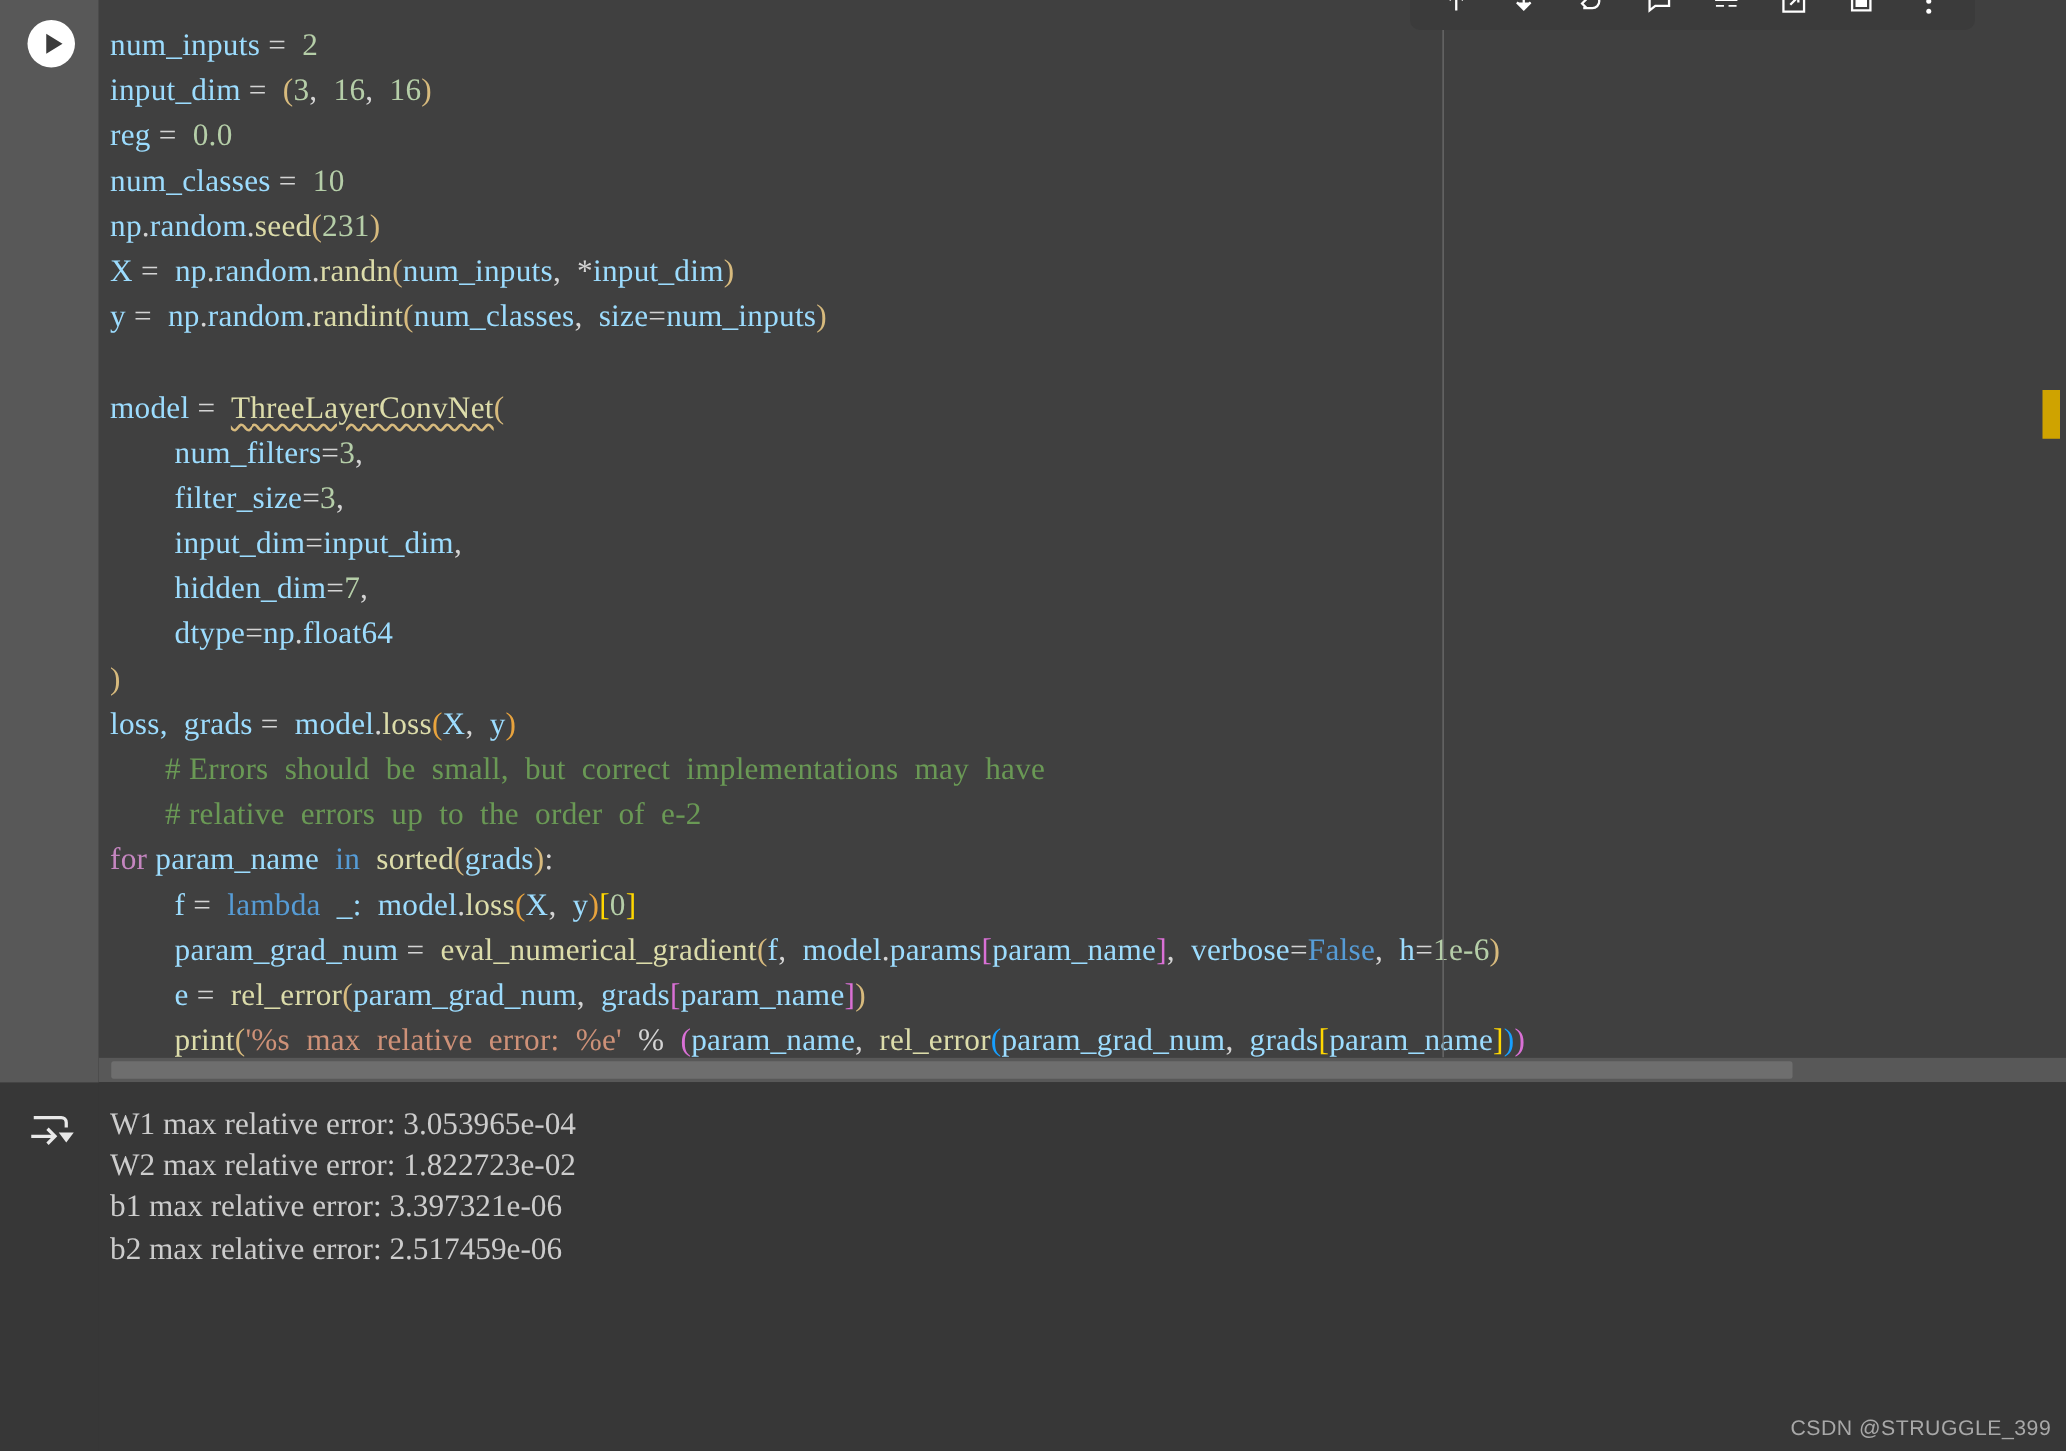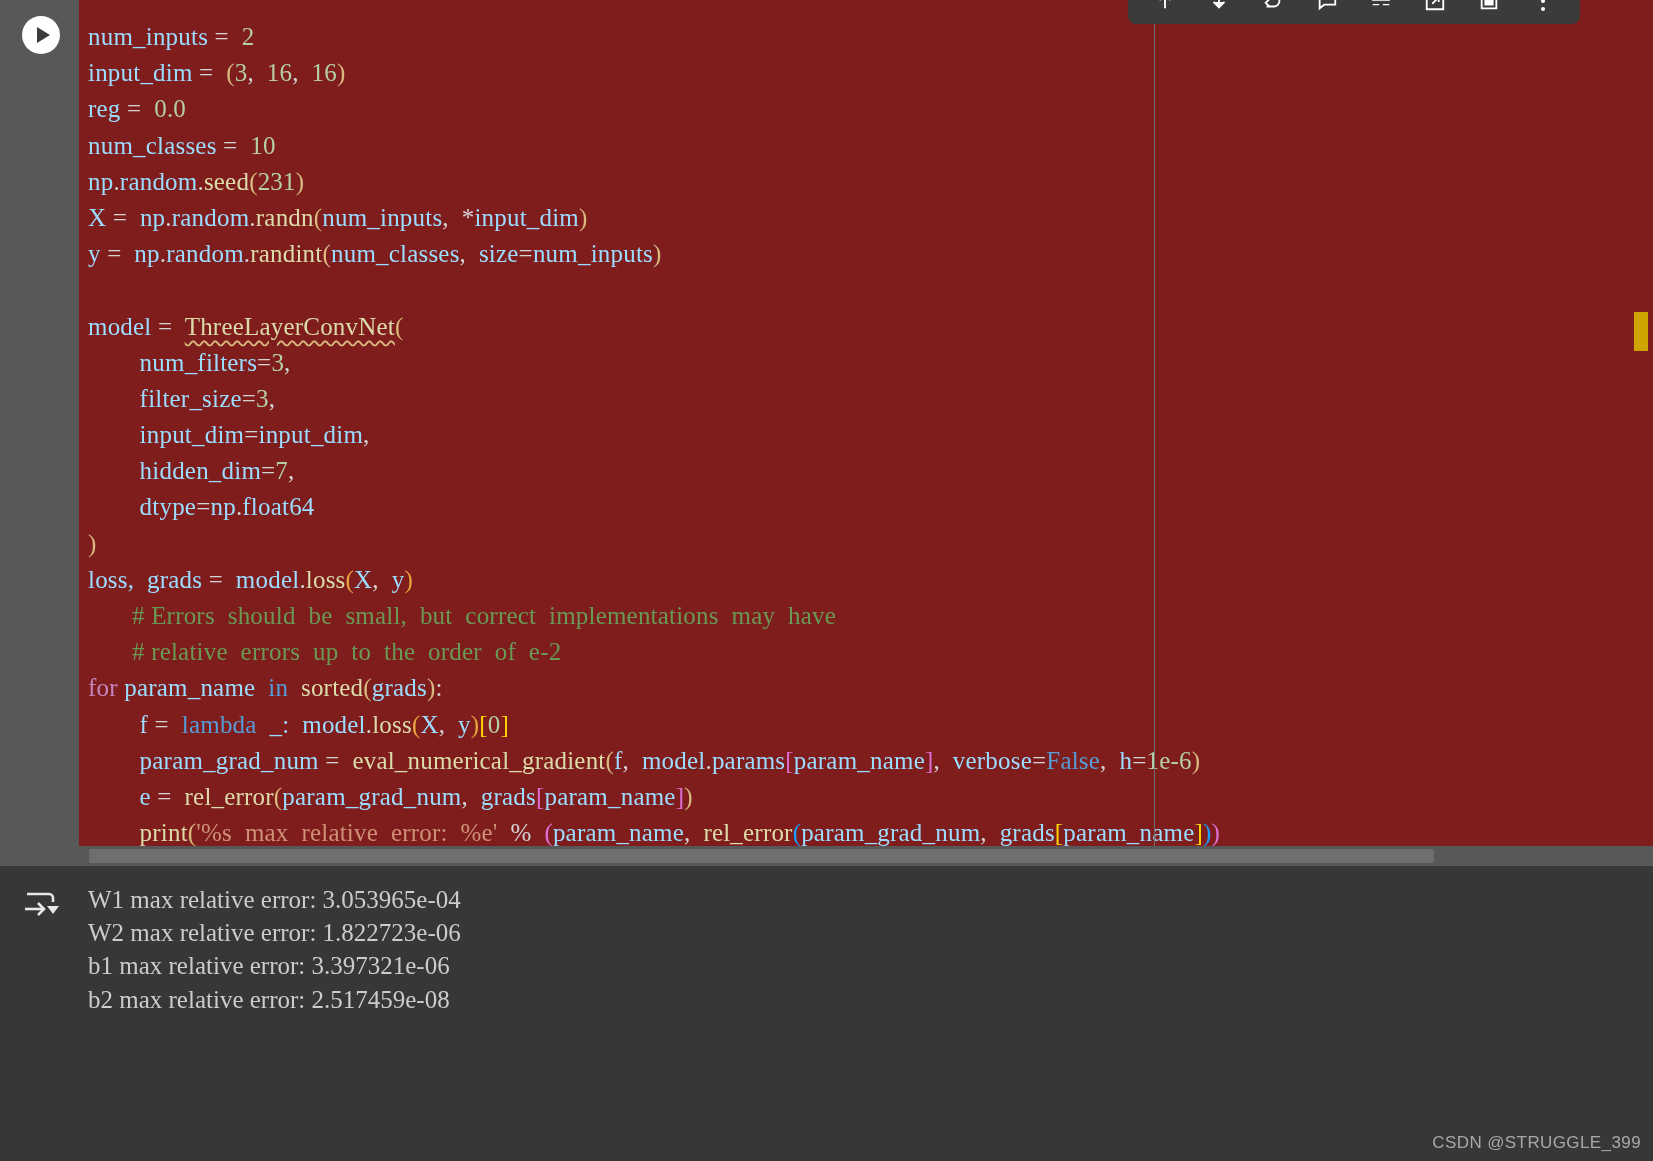"num_inputs = 2" .code-area { background: #7f1d1d -> #404040 }
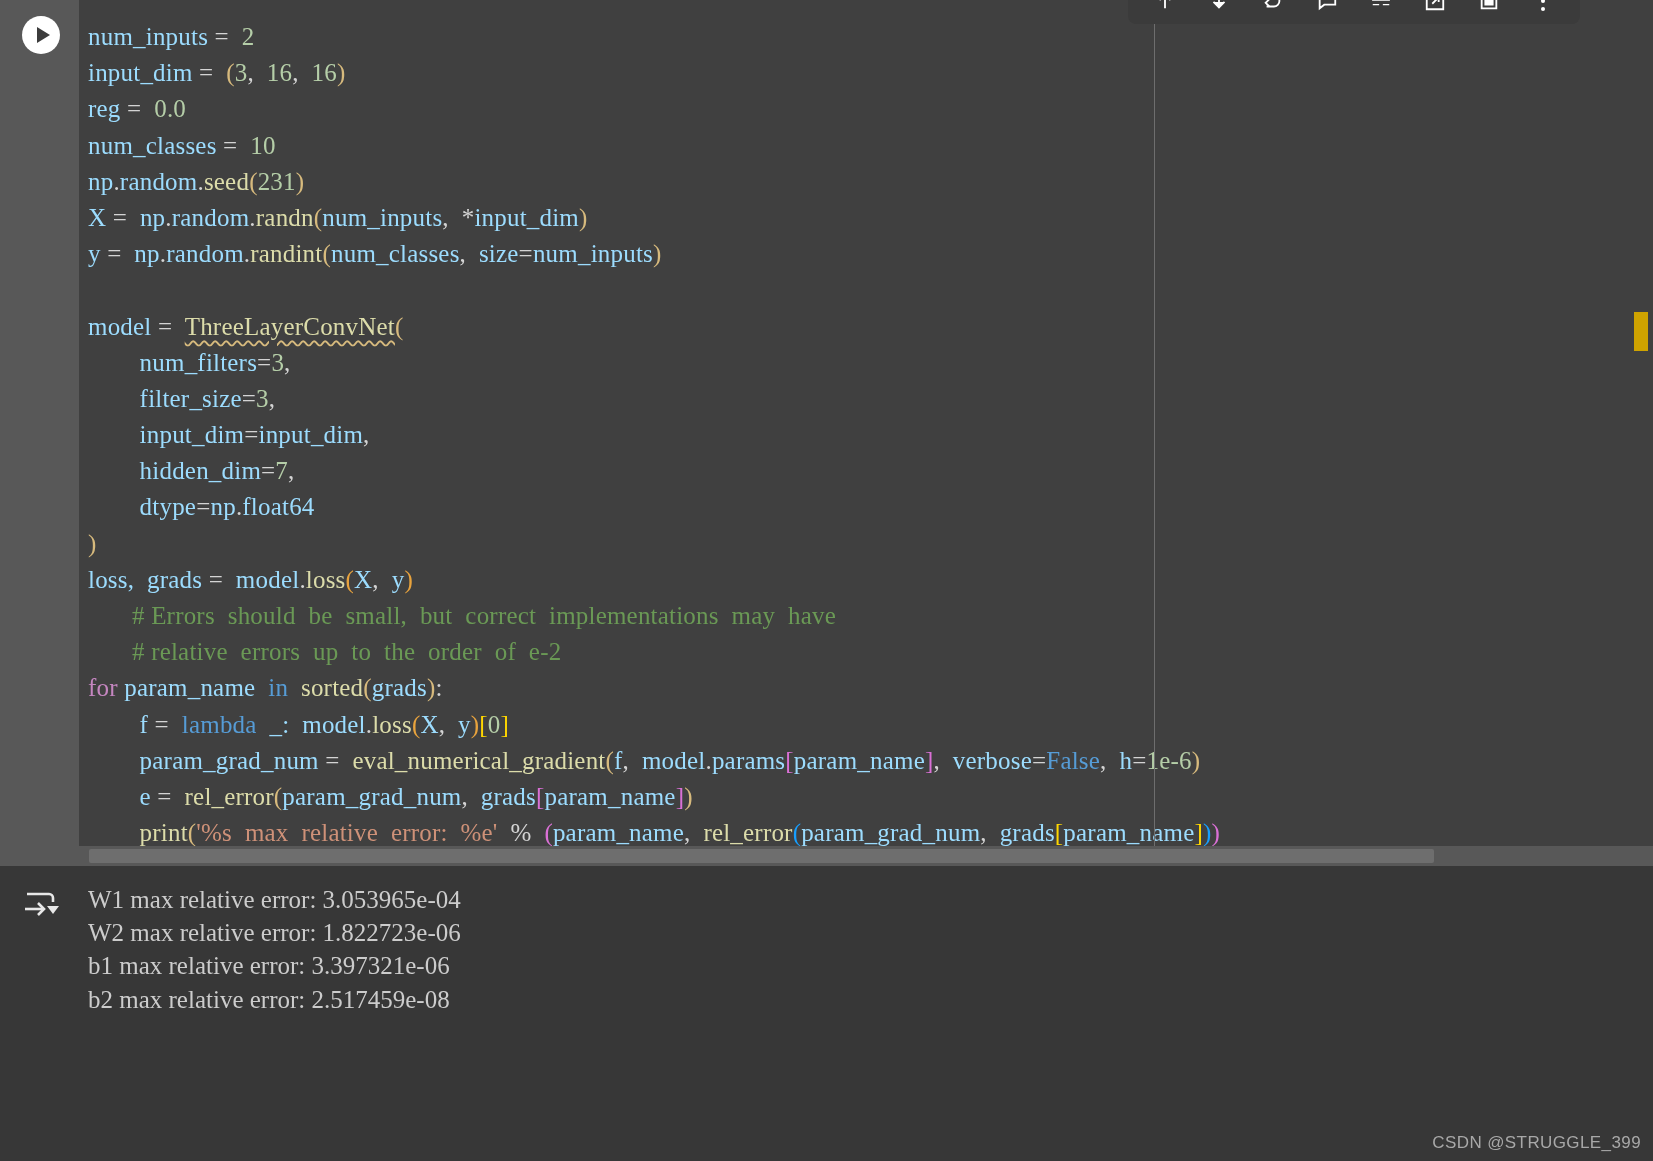"W2 max relative error: 1.822723e-06" div { text: 1.822723e-06 -> 1.822723e-02 }
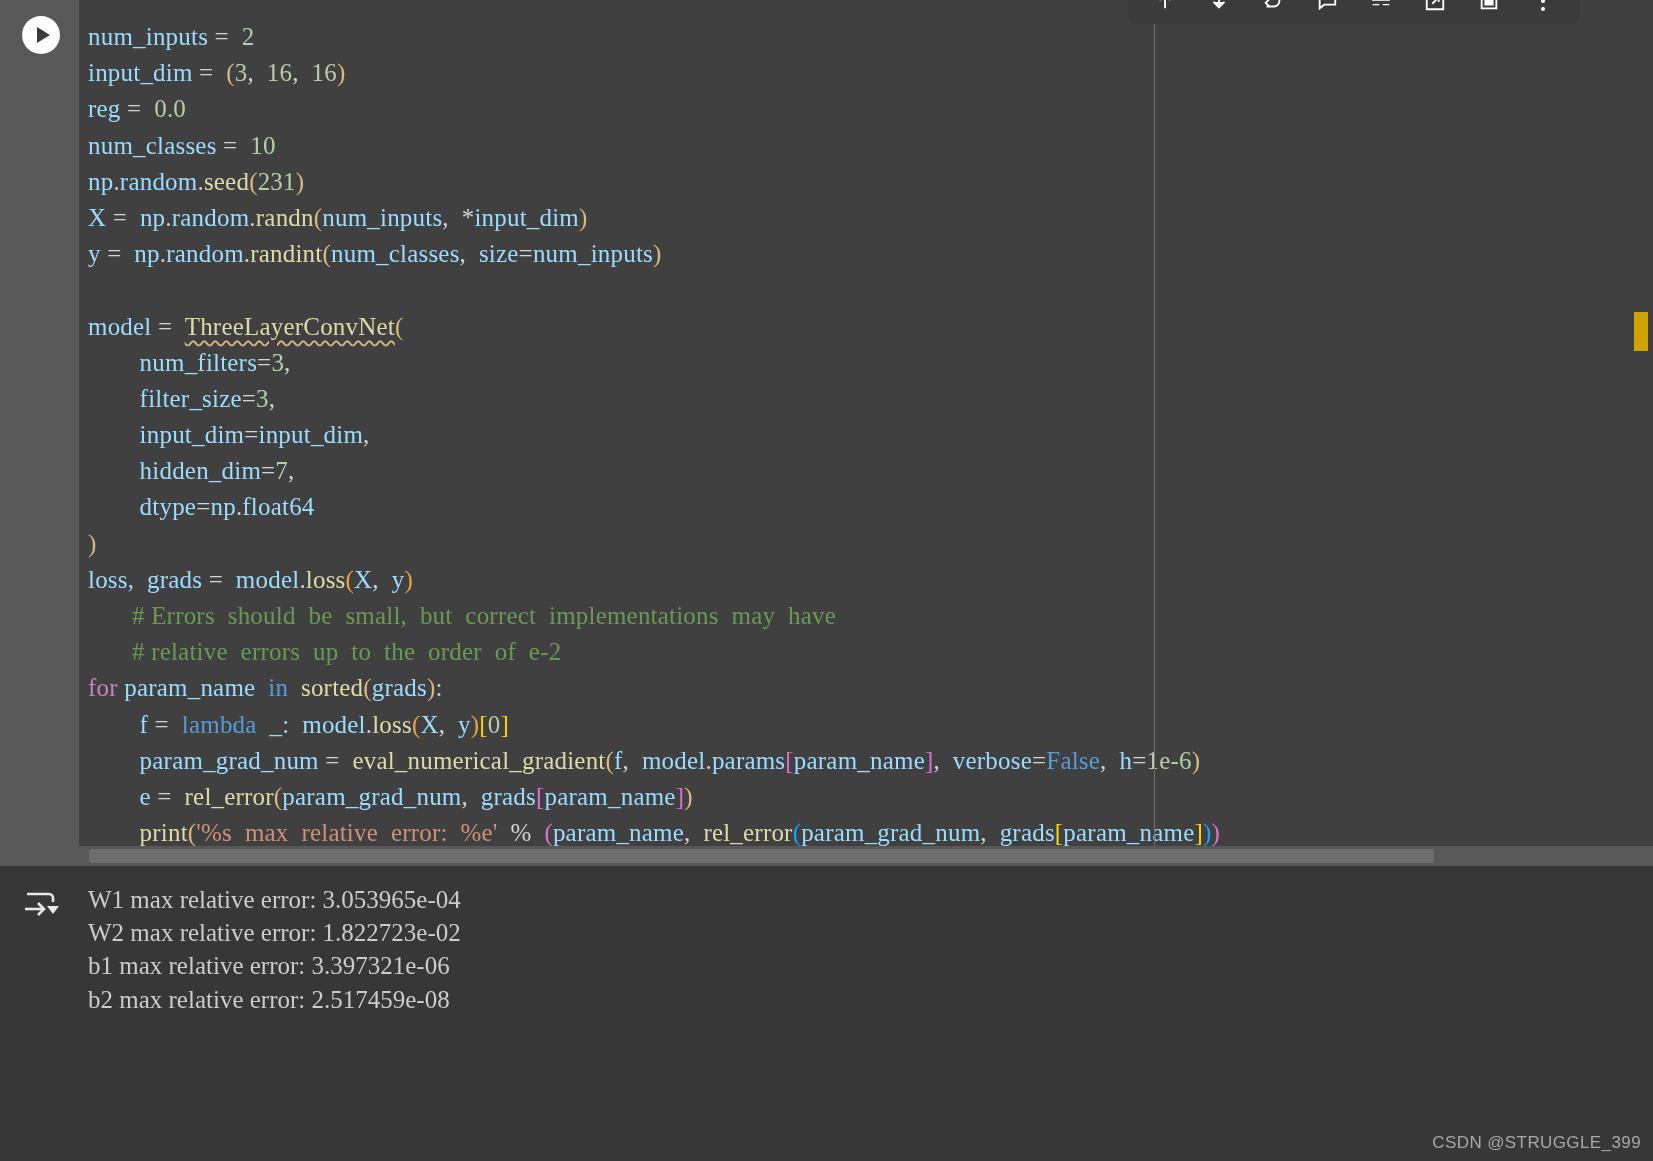"b2 max relative error: 2.517459e-08" div { text: 2.517459e-08 -> 2.517459e-06 }
